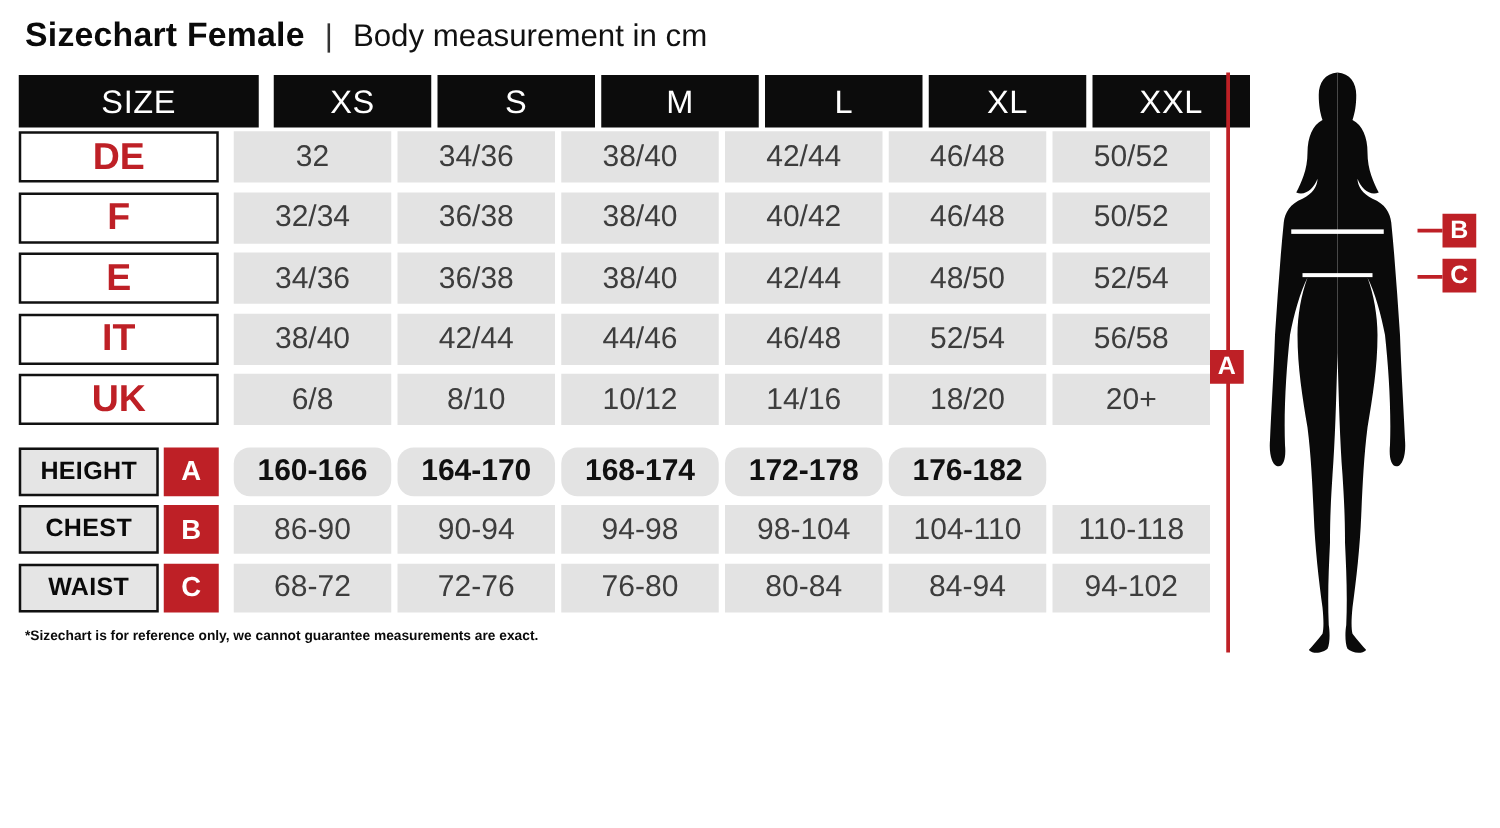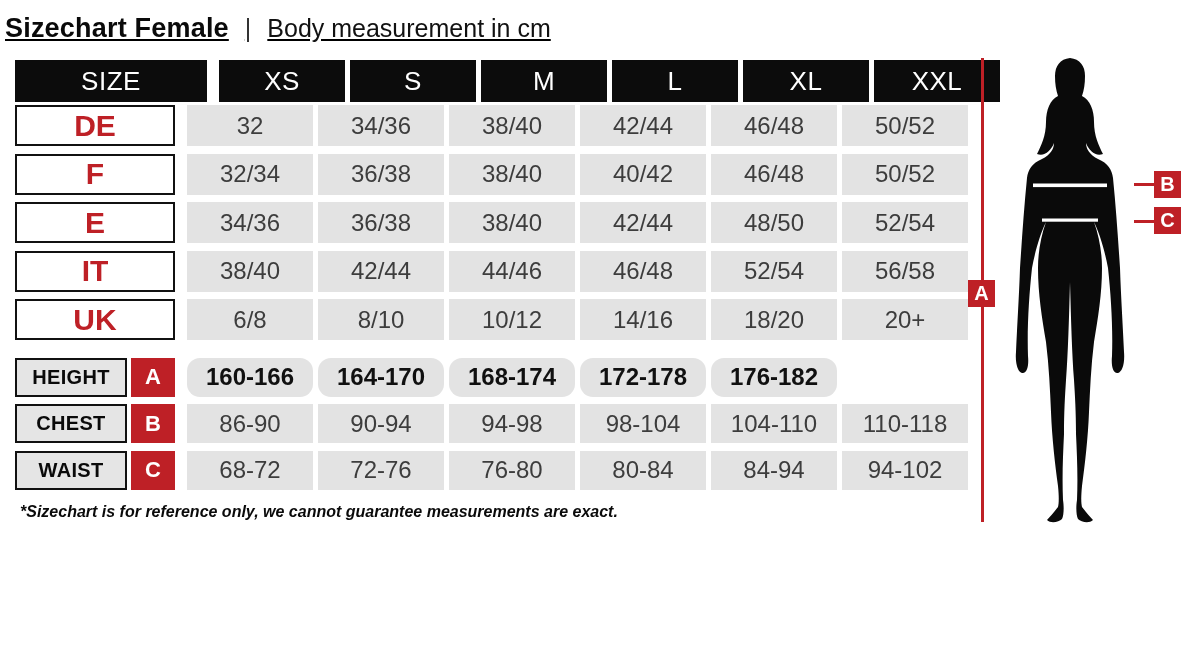"Sizechart Female" .title { left: 5px -> 20px; text-decoration: underline -> none }
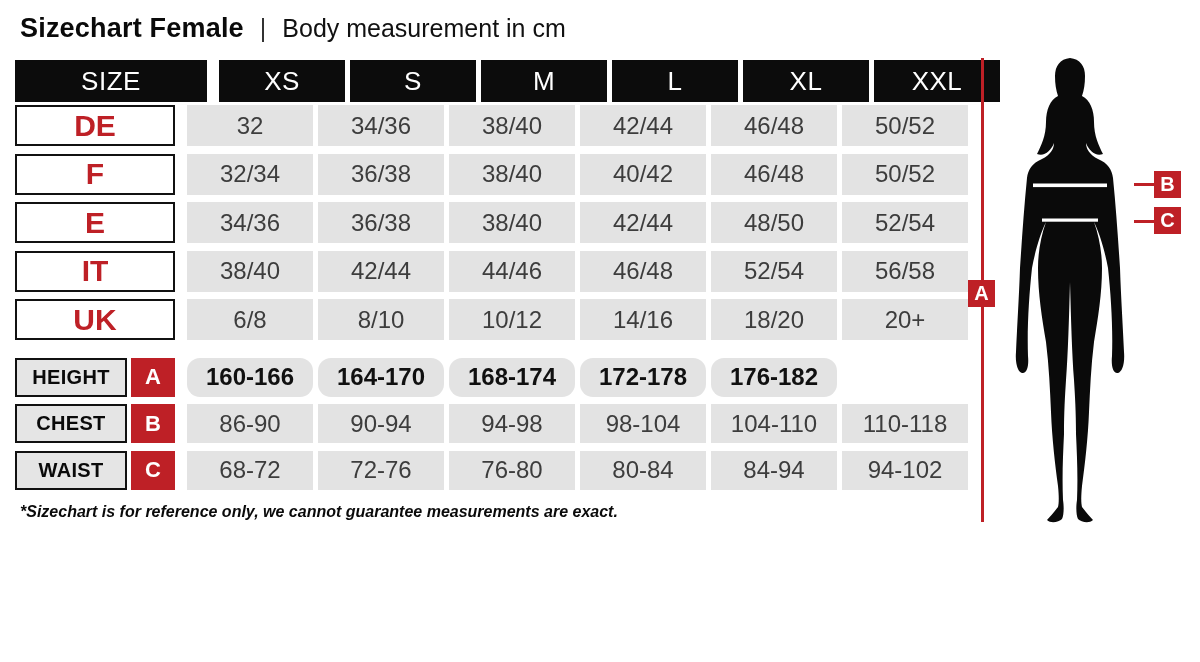"*Sizechart is for reference only," .footnote { font-size: 16px -> 11px; font-style: italic -> none }
